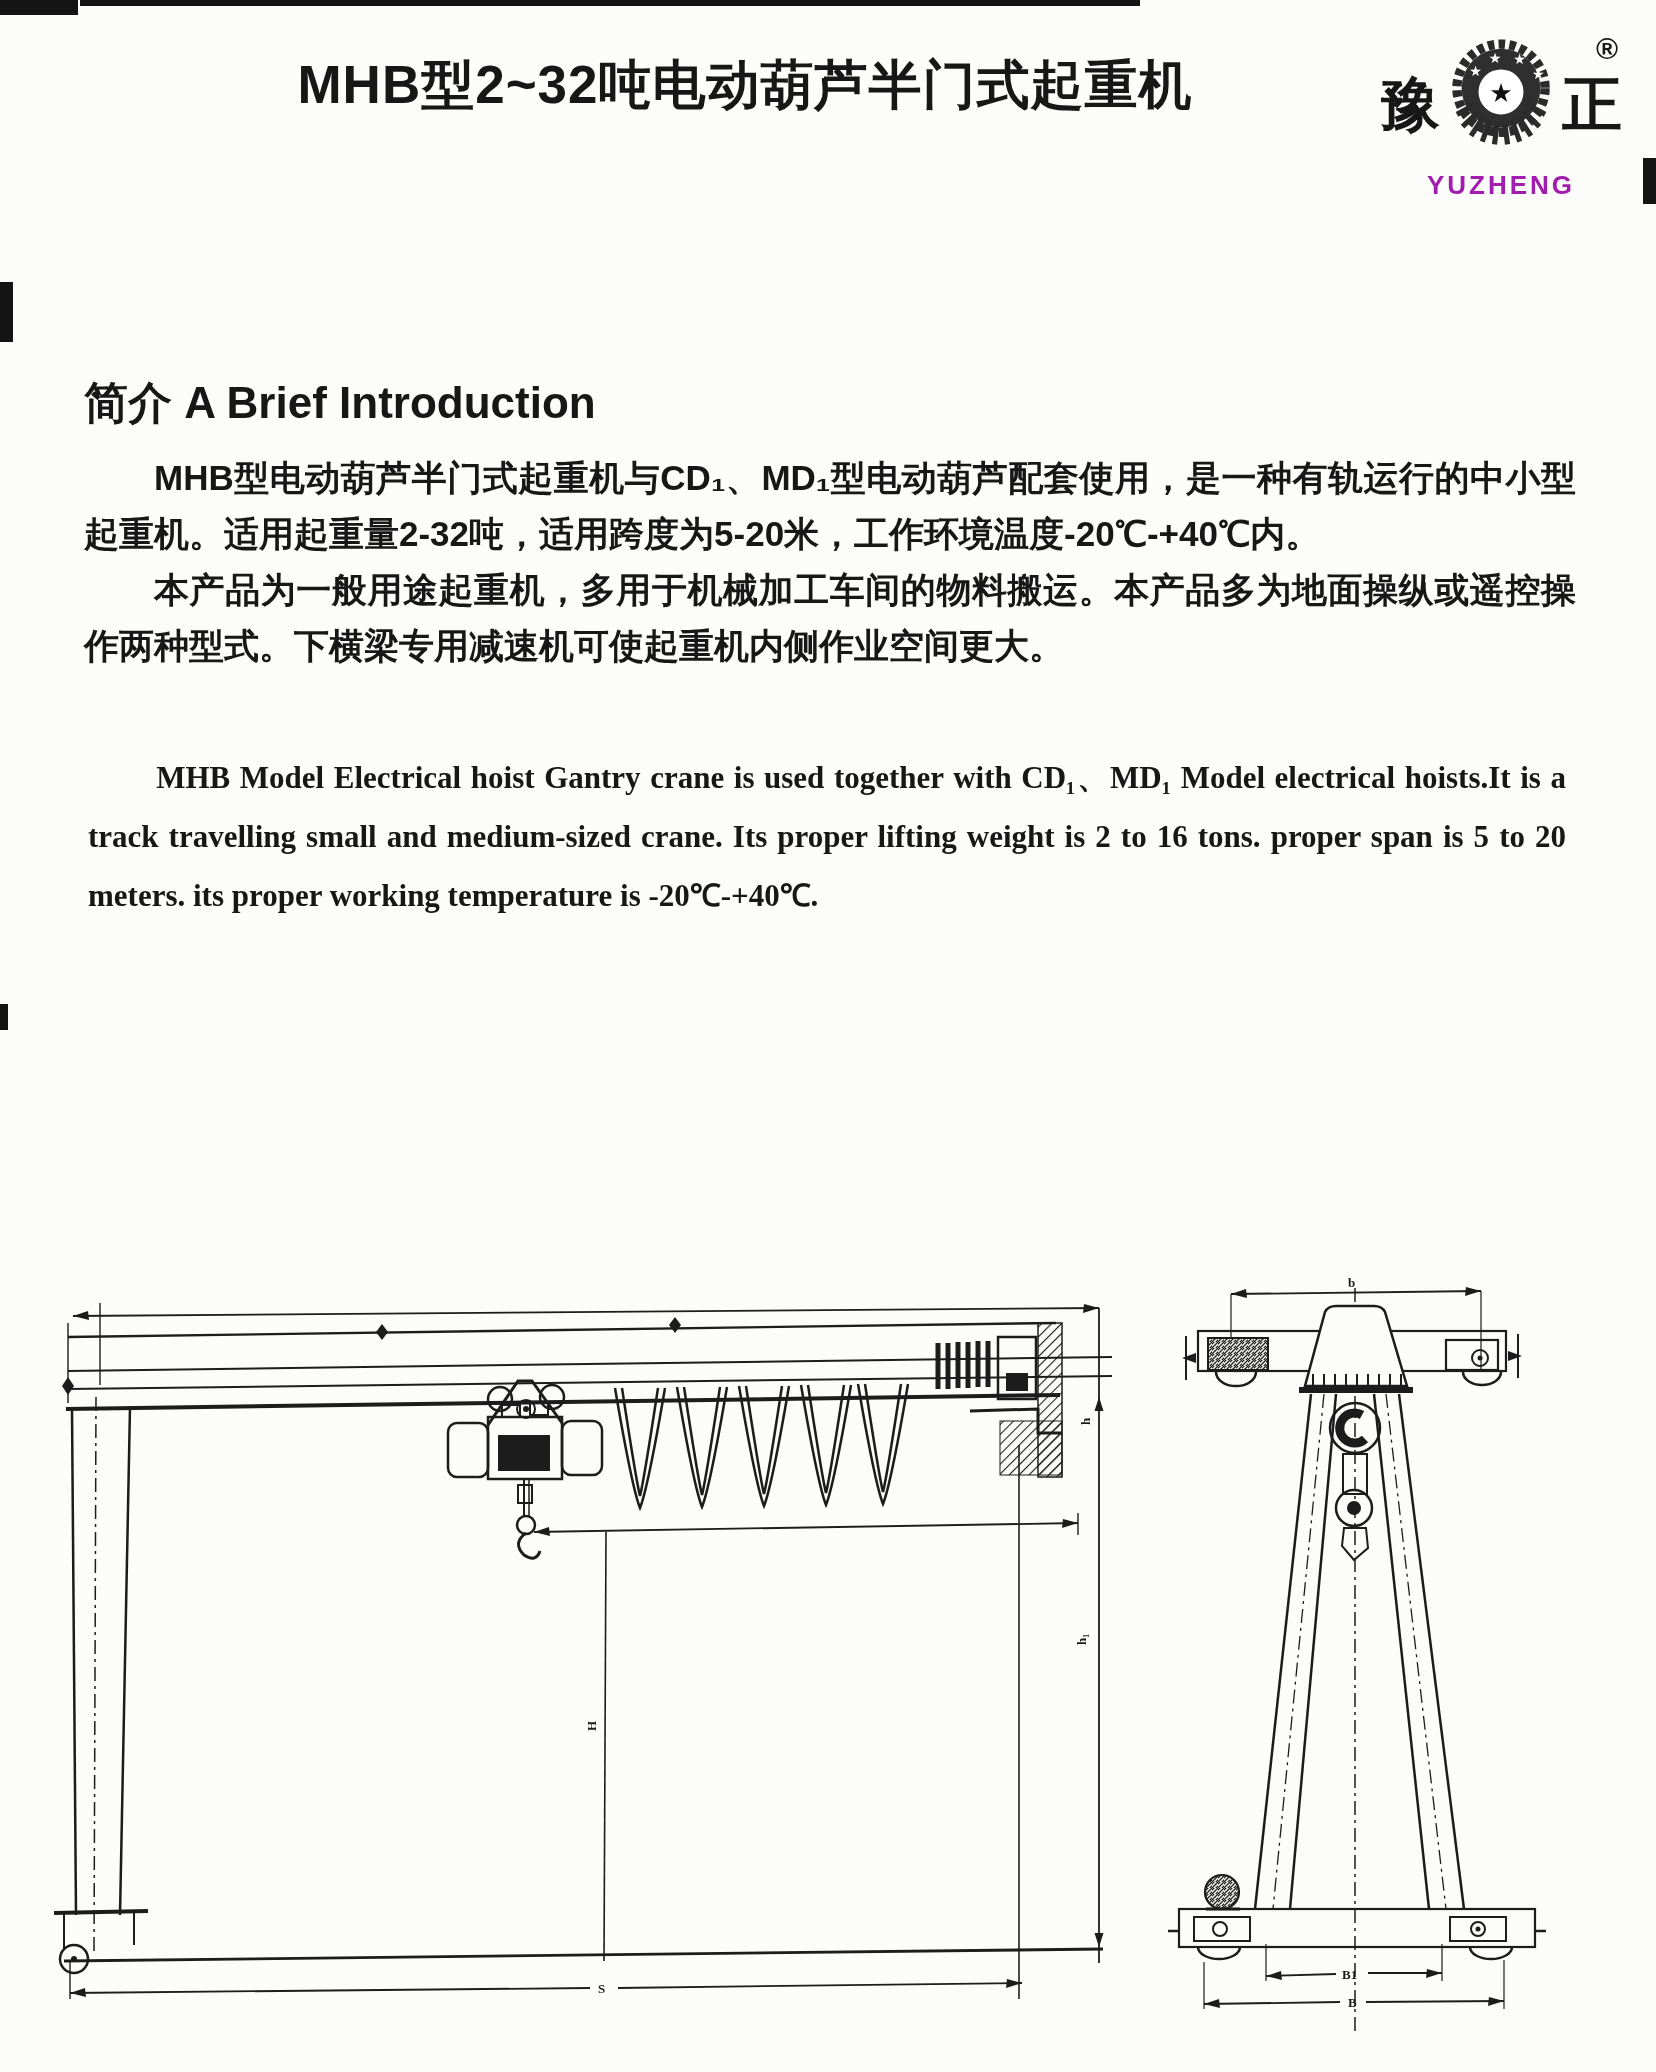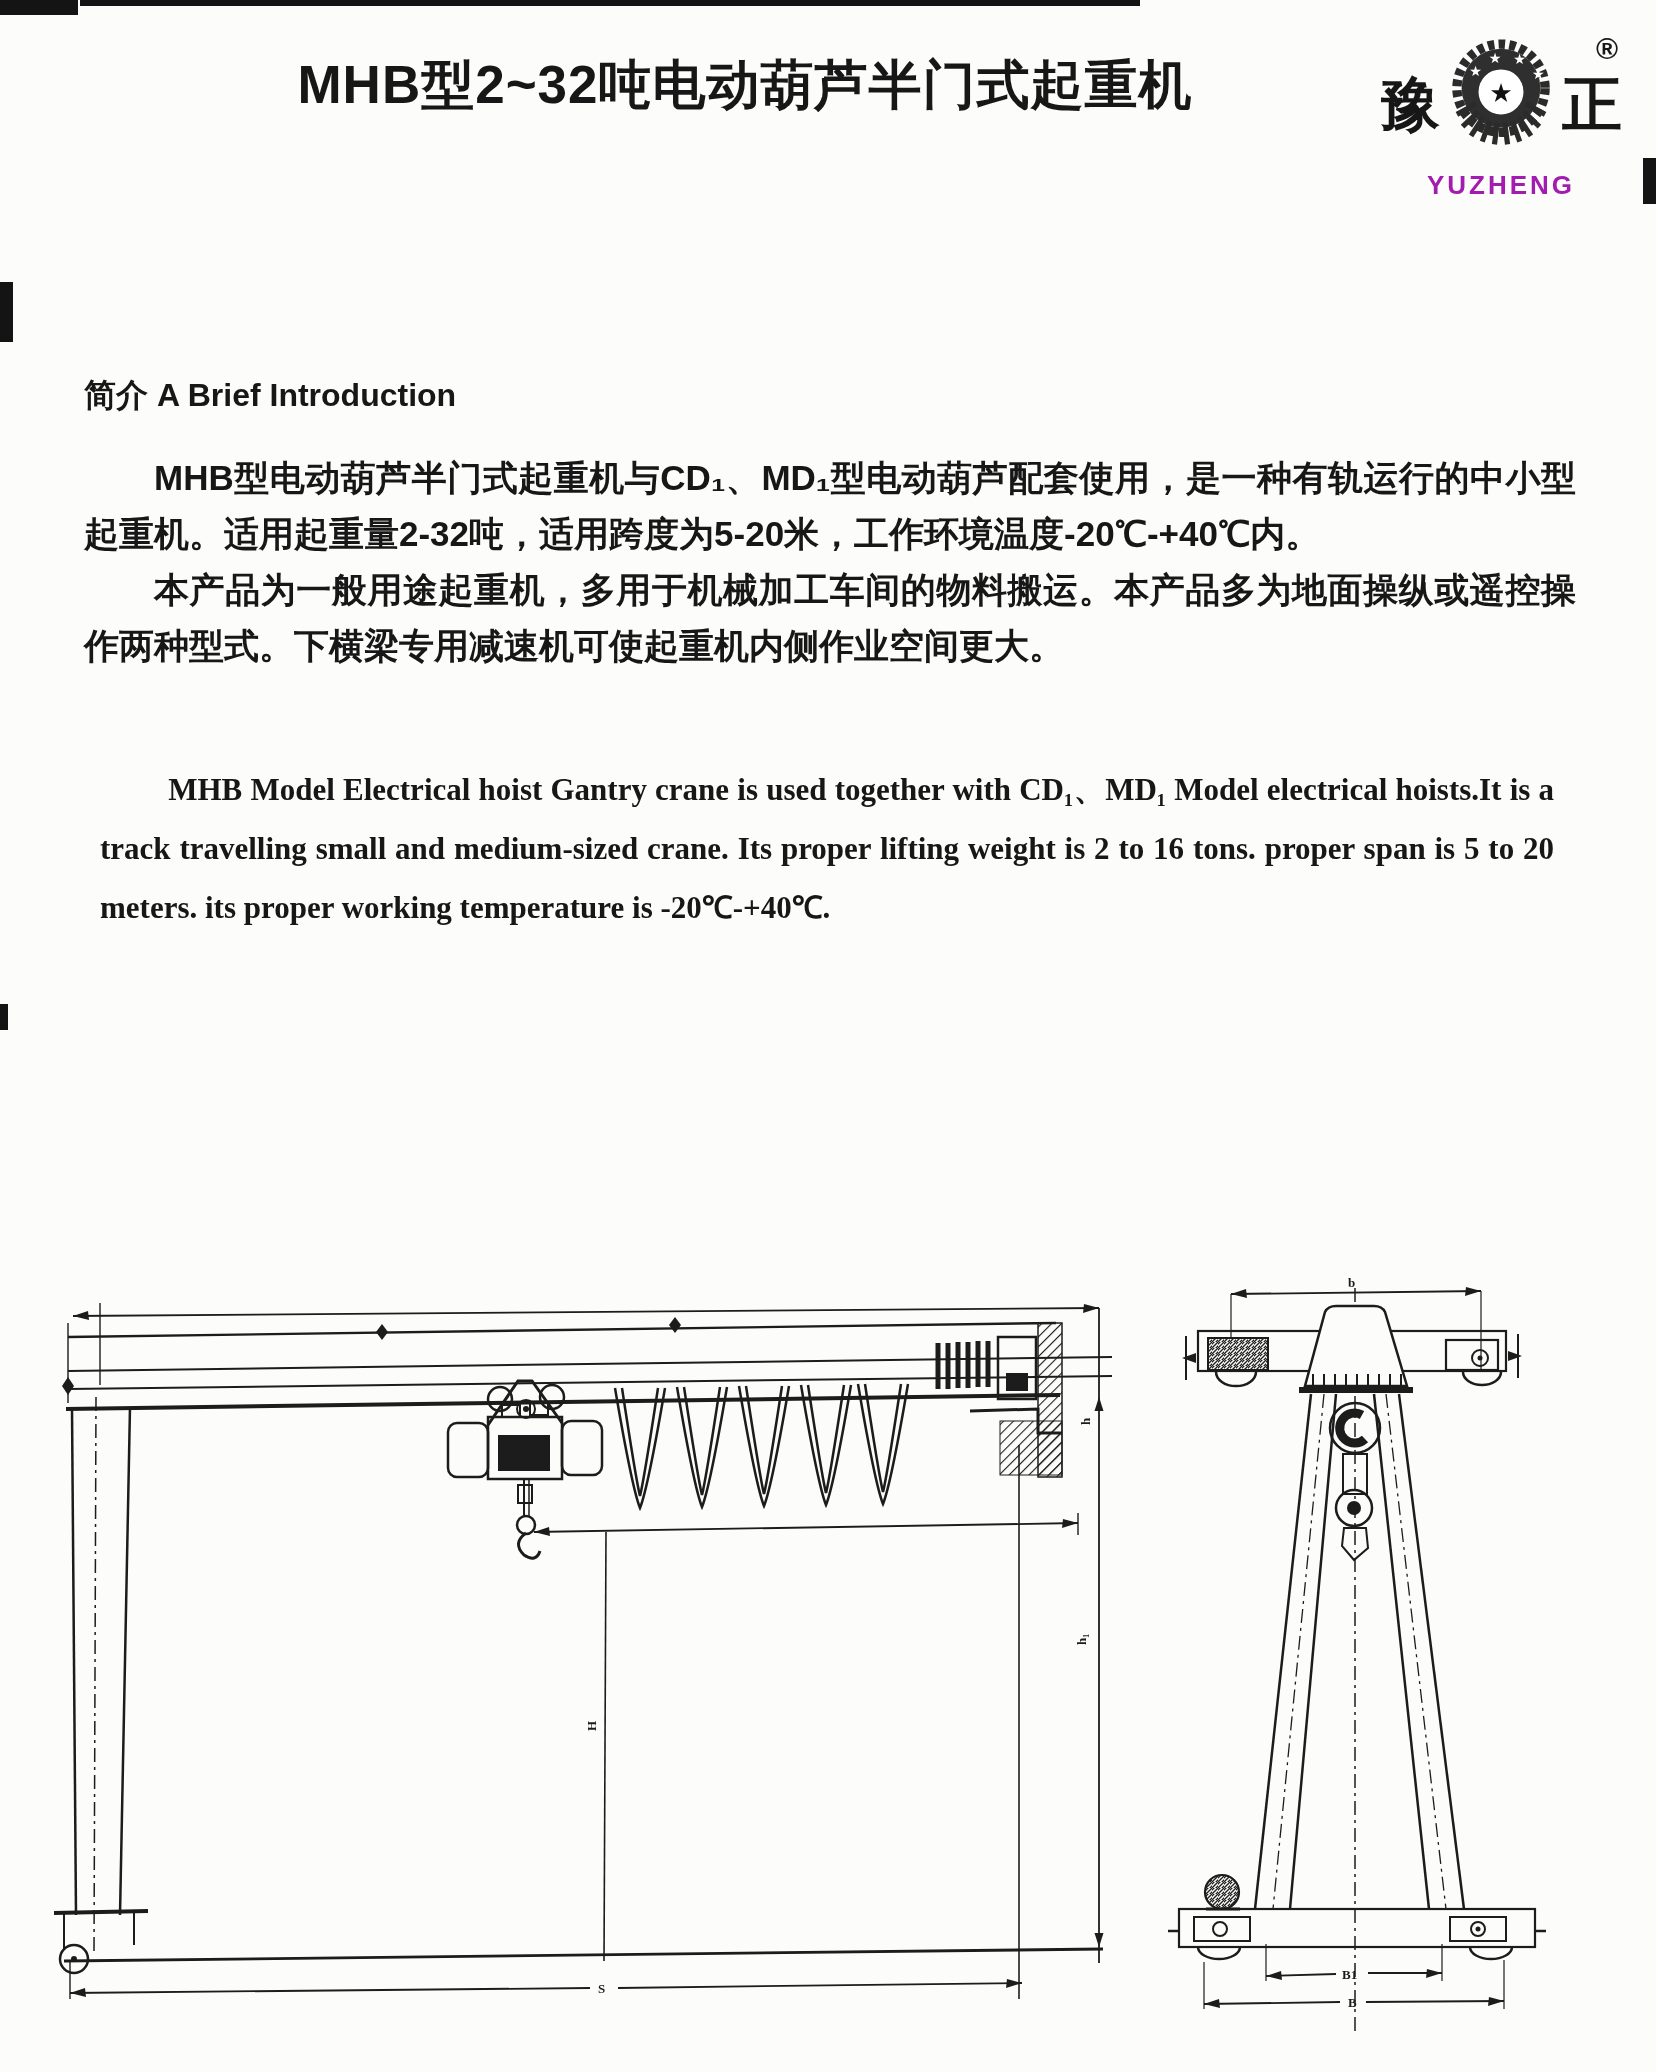"简介 A Brief Introduction" .section-heading { font-size: 32px -> 44px }
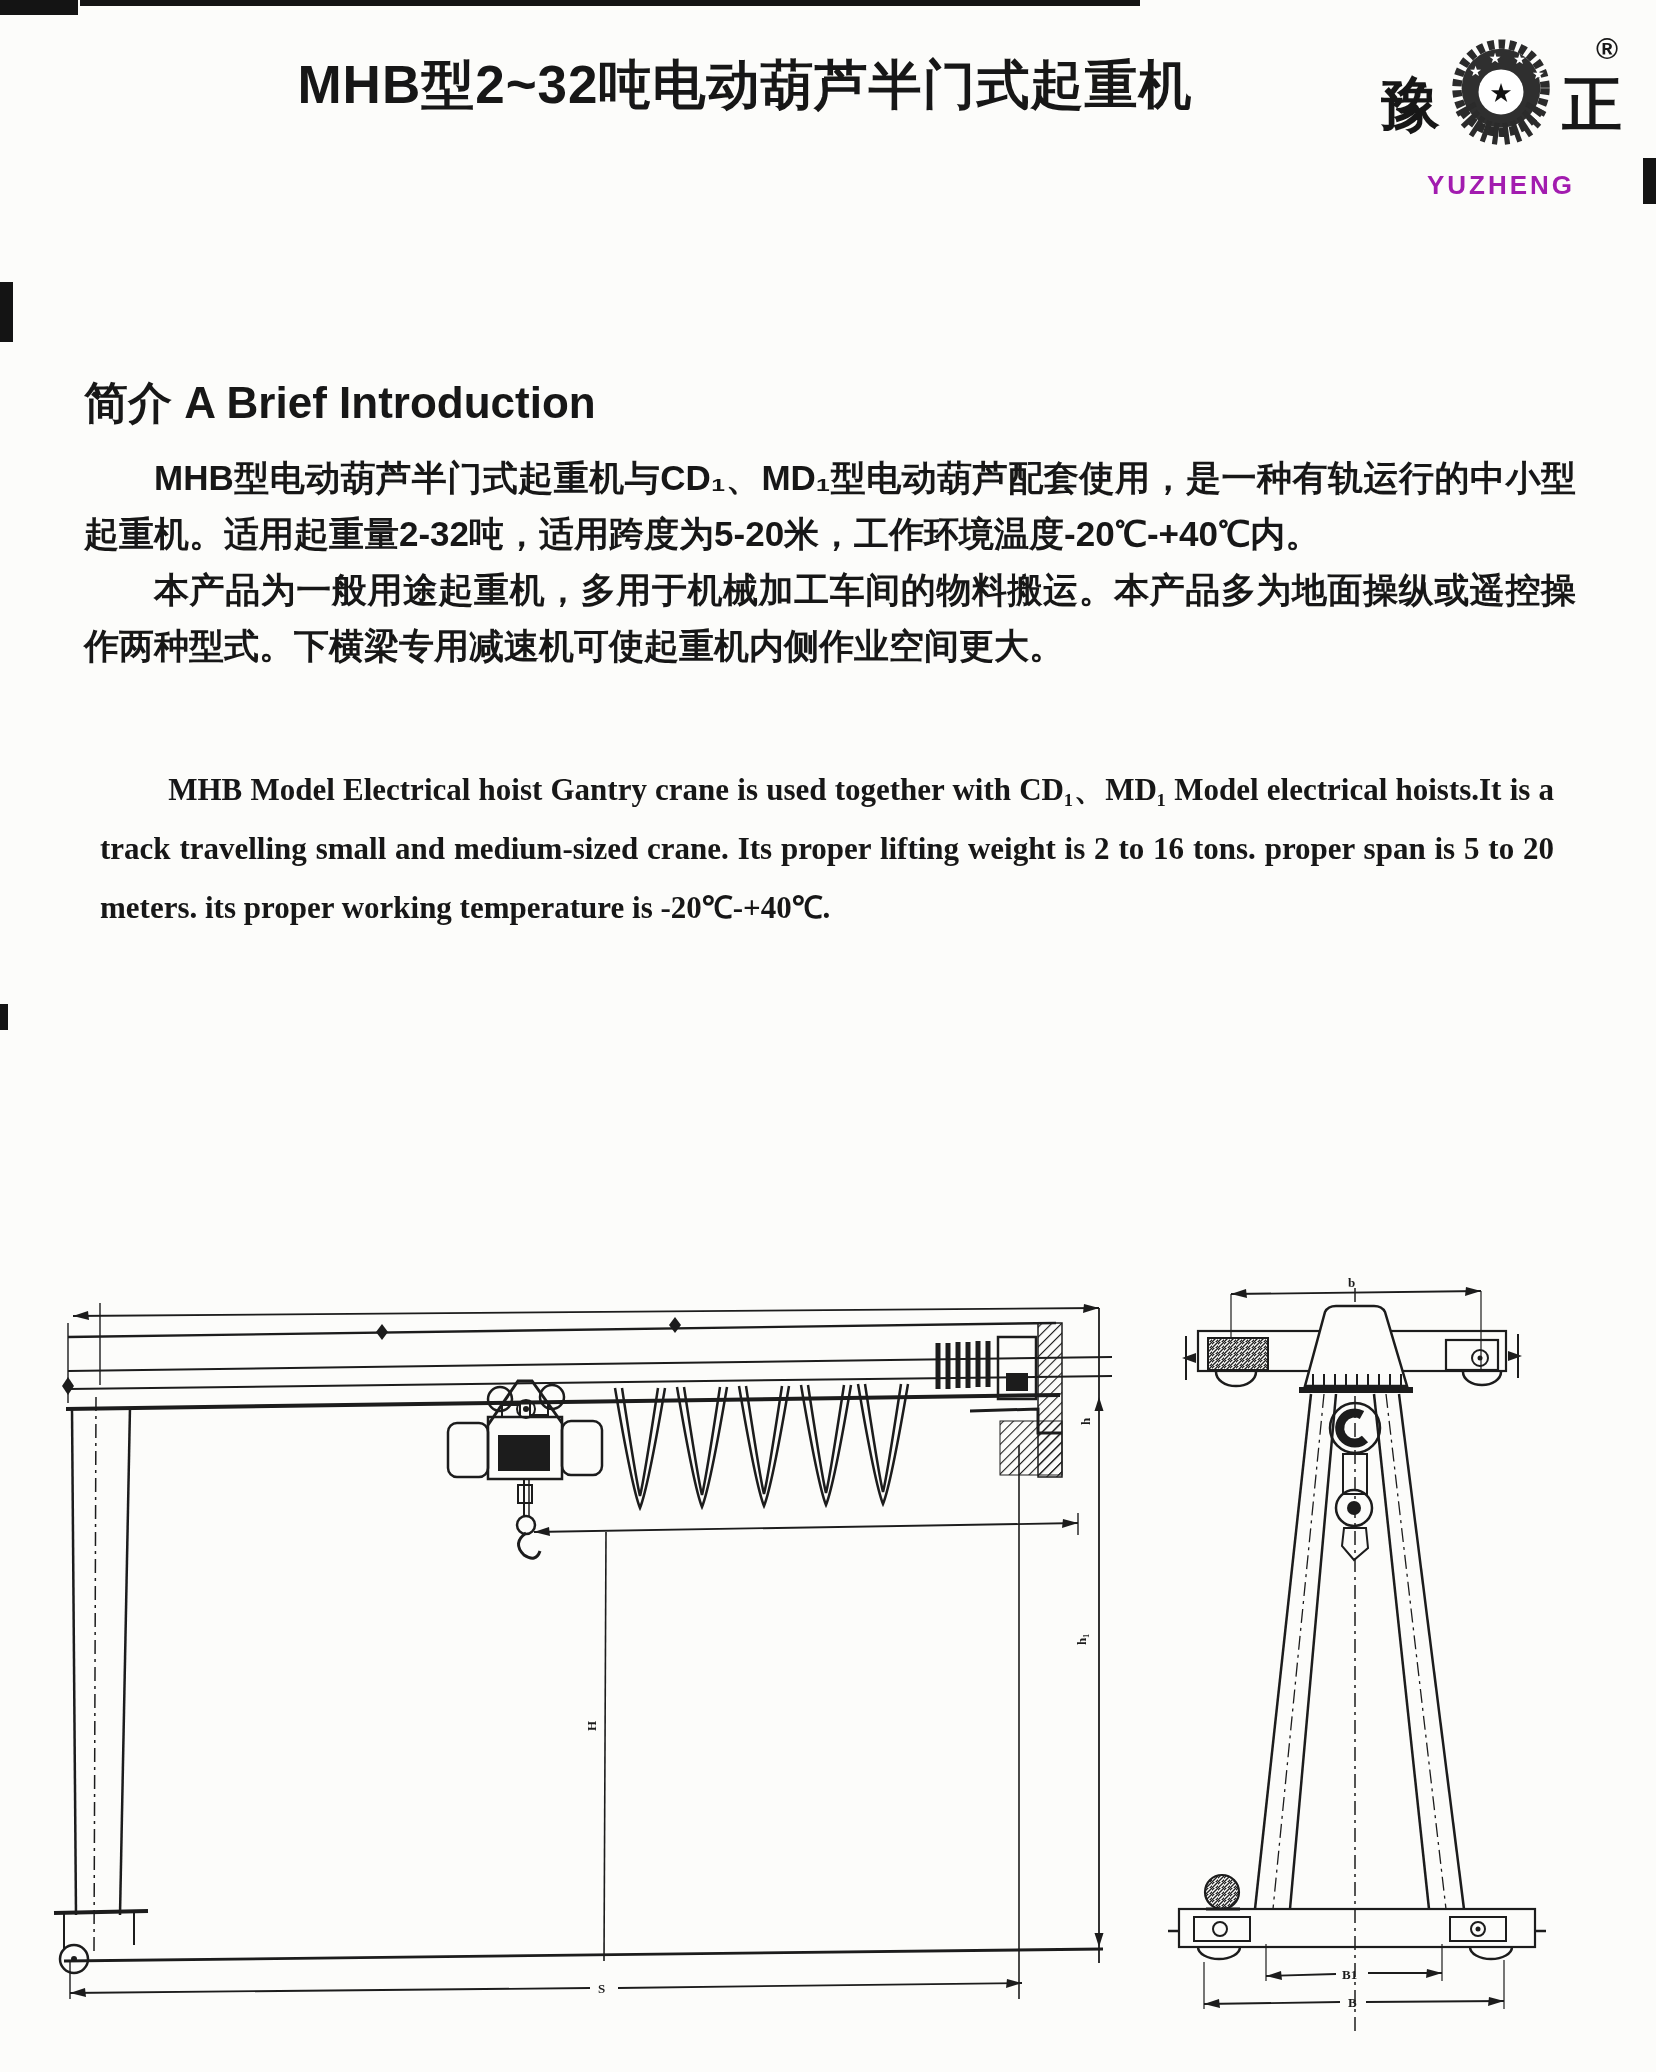"MHB Model Electrical hoist Gantry" .en-text p { margin: 16px -> 4px }
